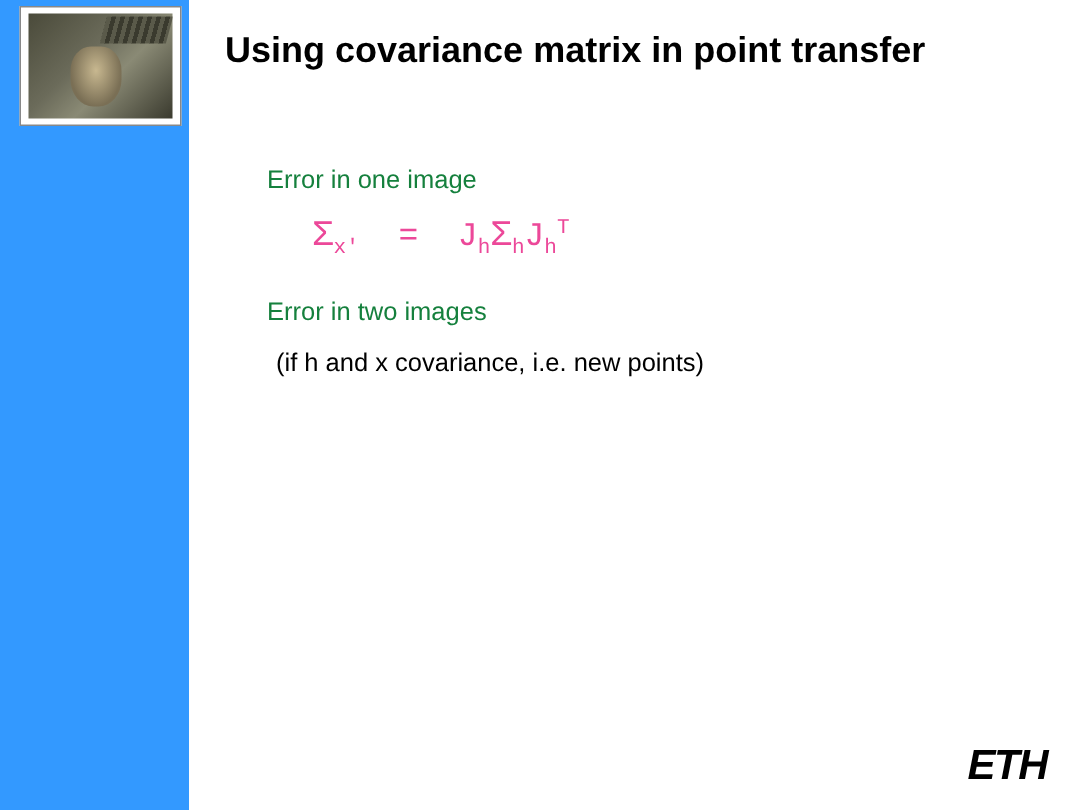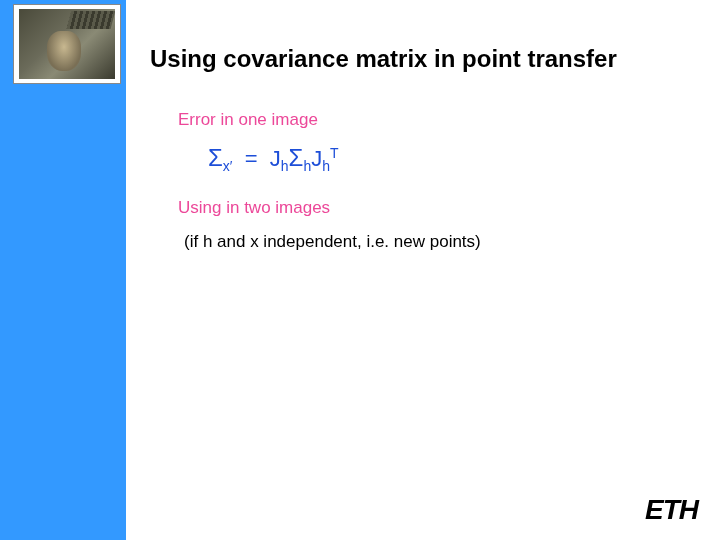"Using covariance matrix in point" .title { top: 45px -> 20px }
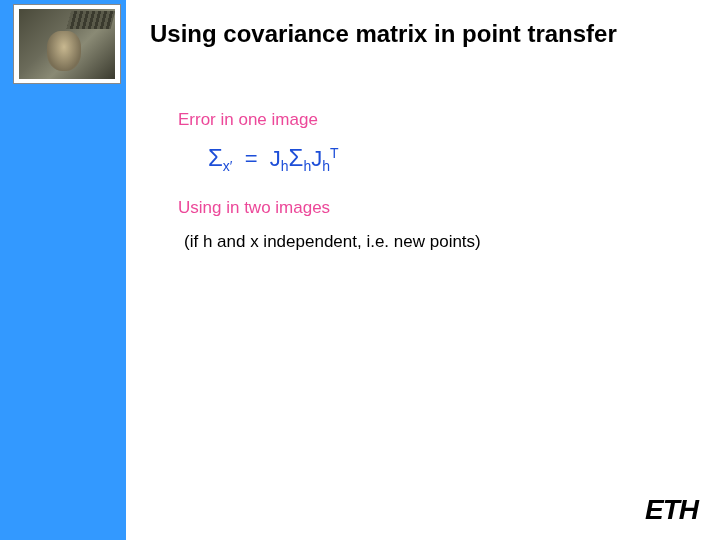"Error in one image" .label { color: #ec4899 -> #15803d }
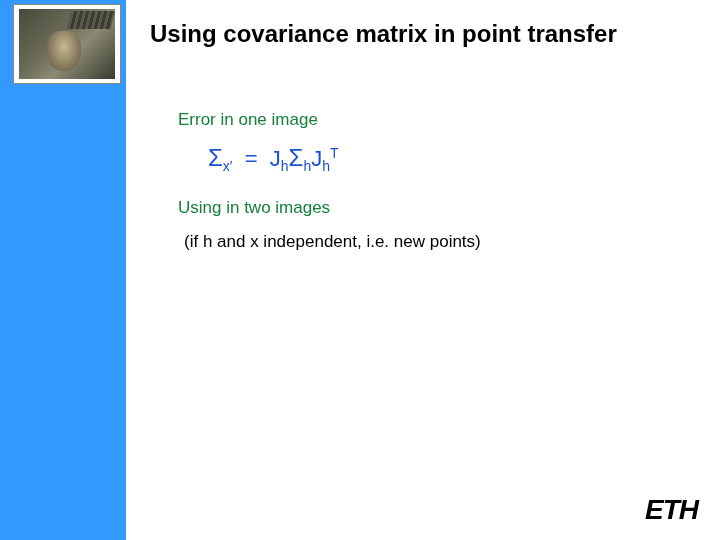"Σx′ = JhΣhJhT" .eq { color: #1d4ed8 -> #ec4899; font-family: Liberation Sans, sans-serif -> Liberation Mono, monospace }
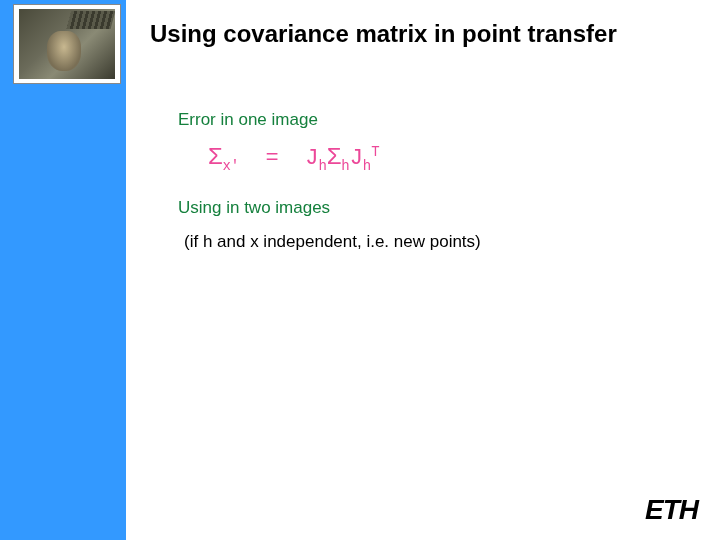"Using in two images" div.label { text: Using -> Error }
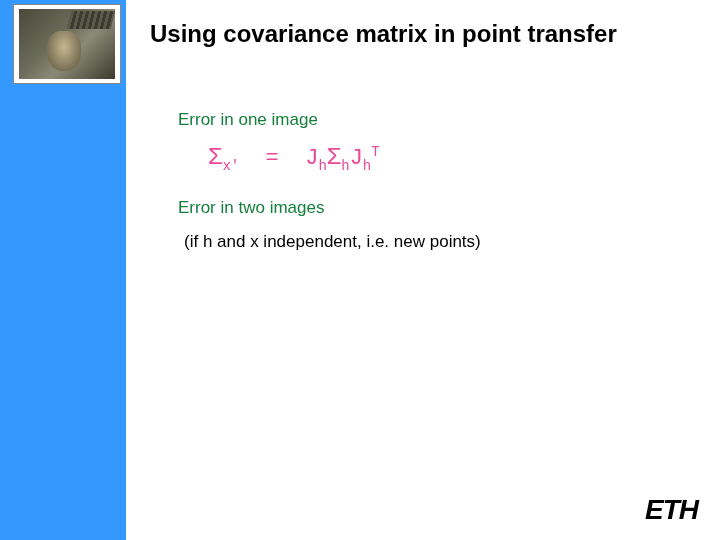"(if h and x independent," div.note { text: independent -> covariance }
